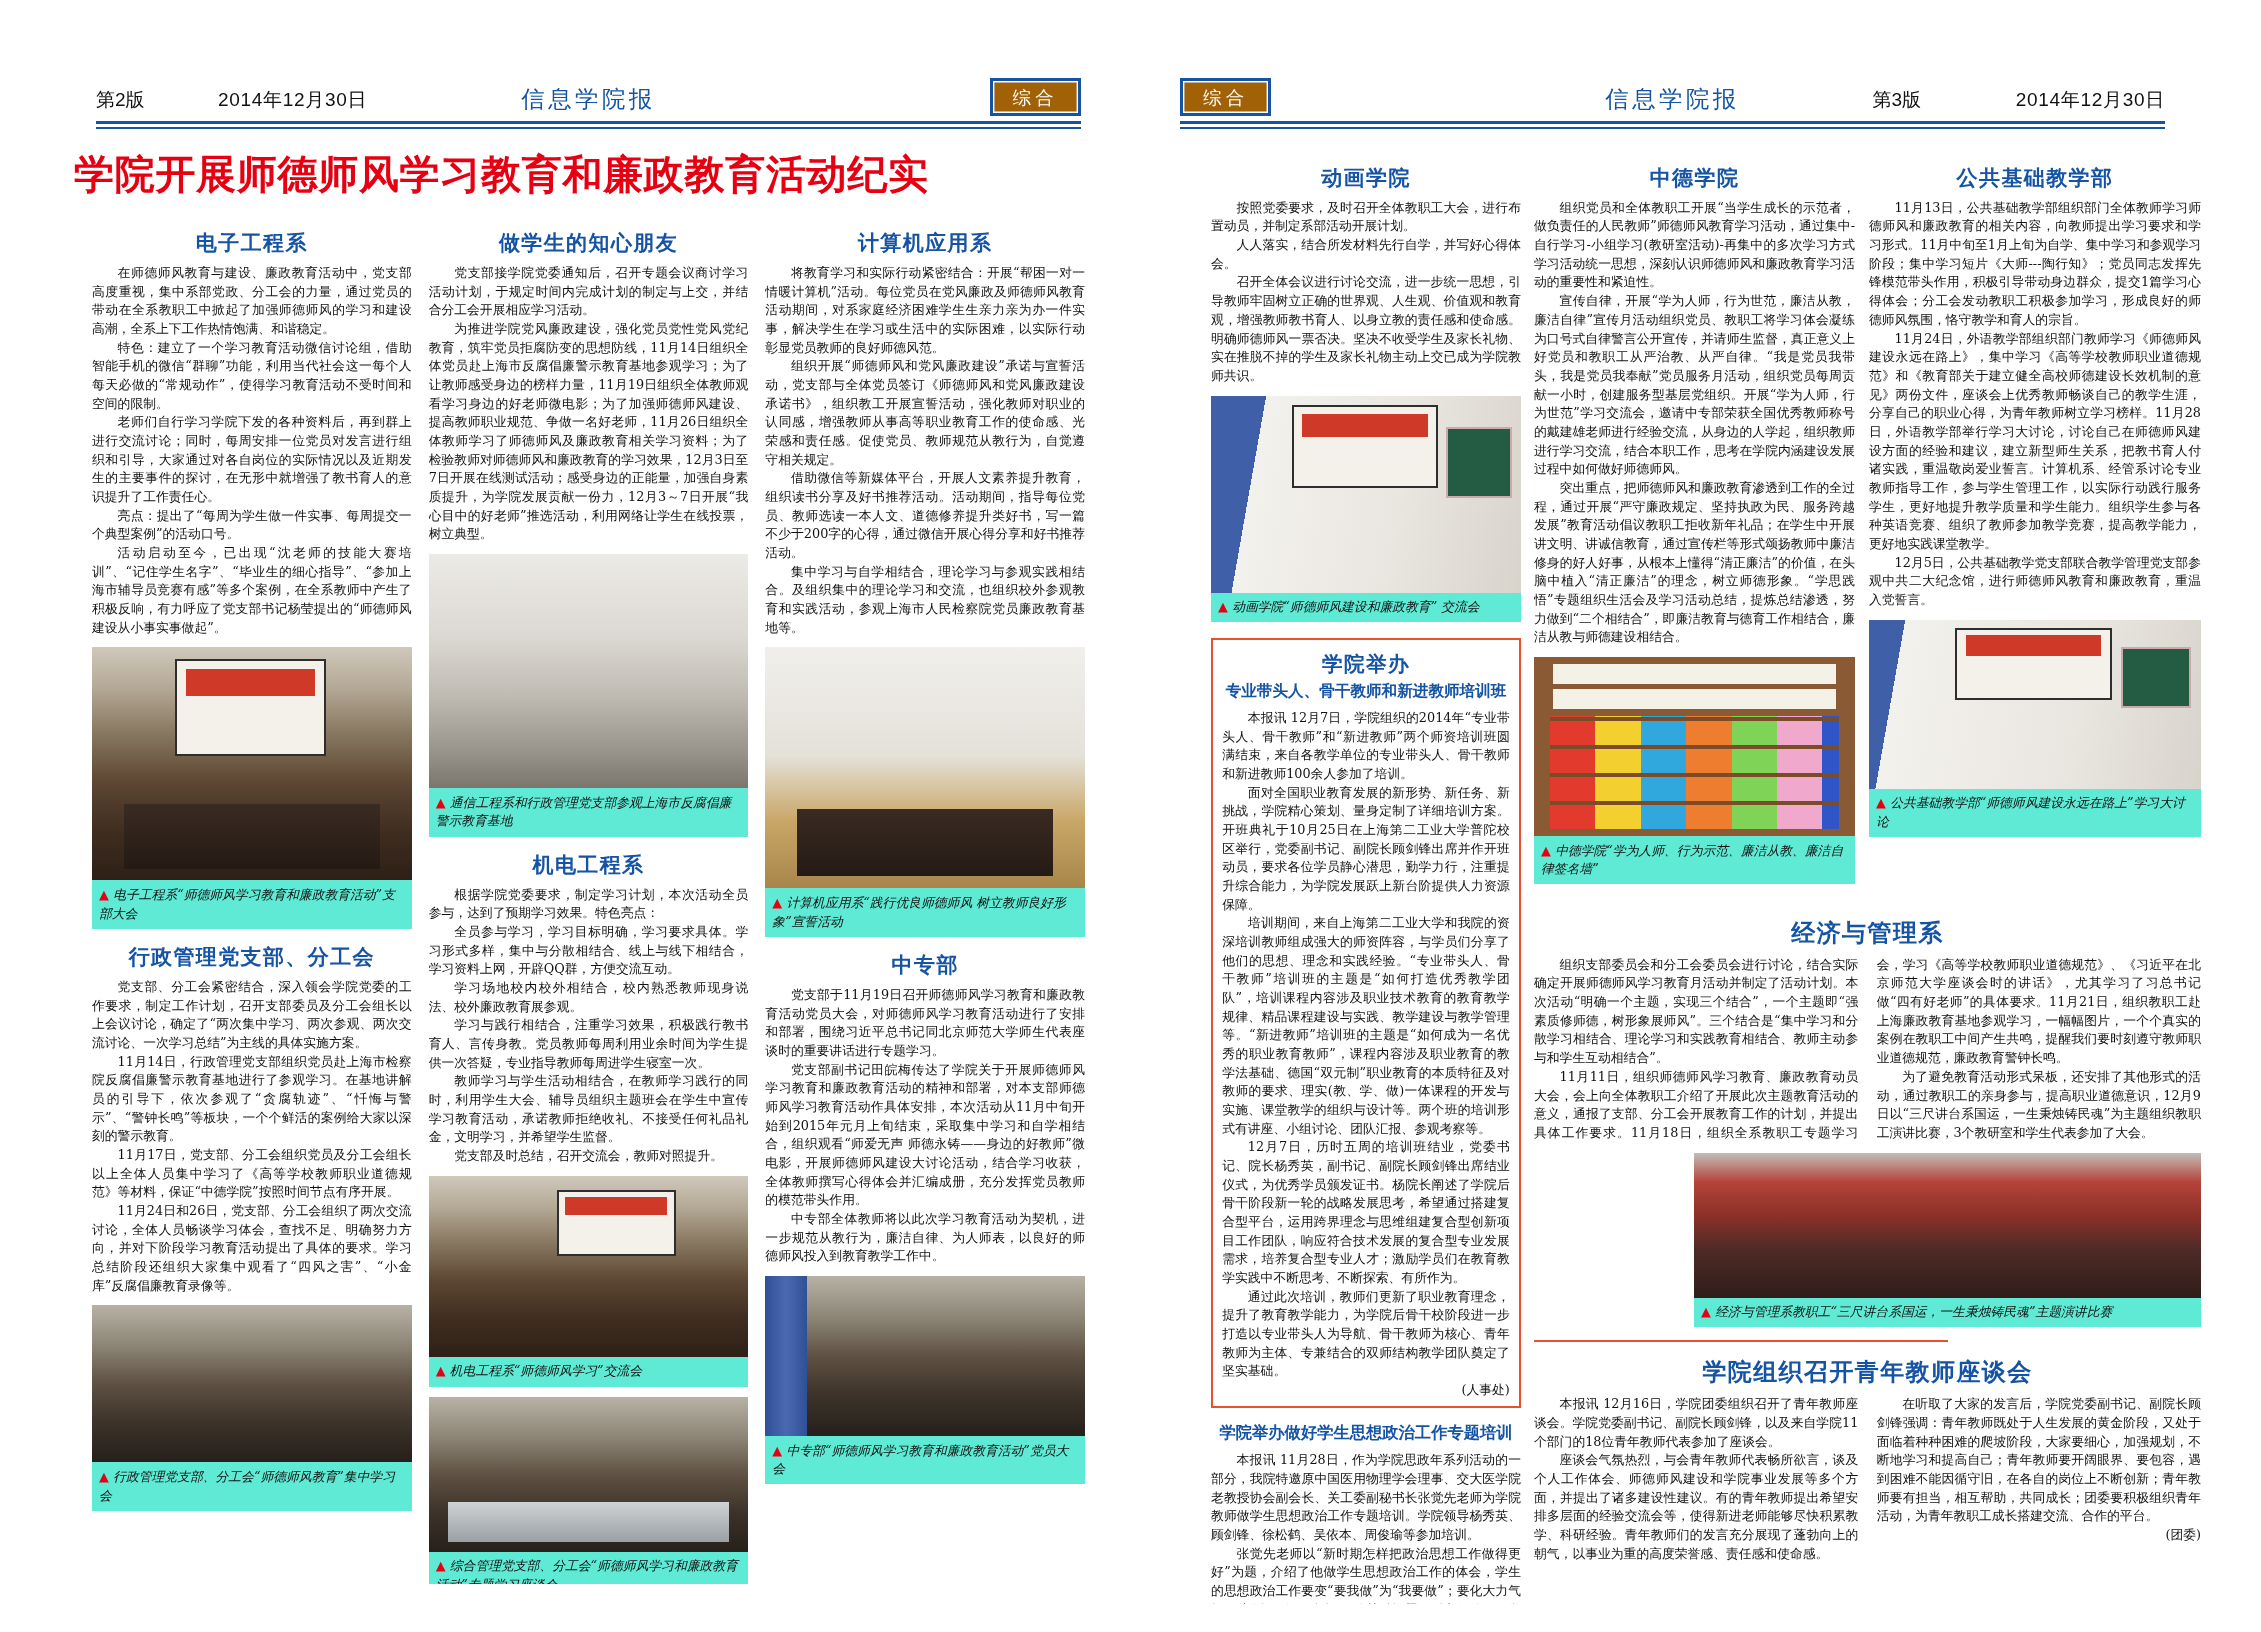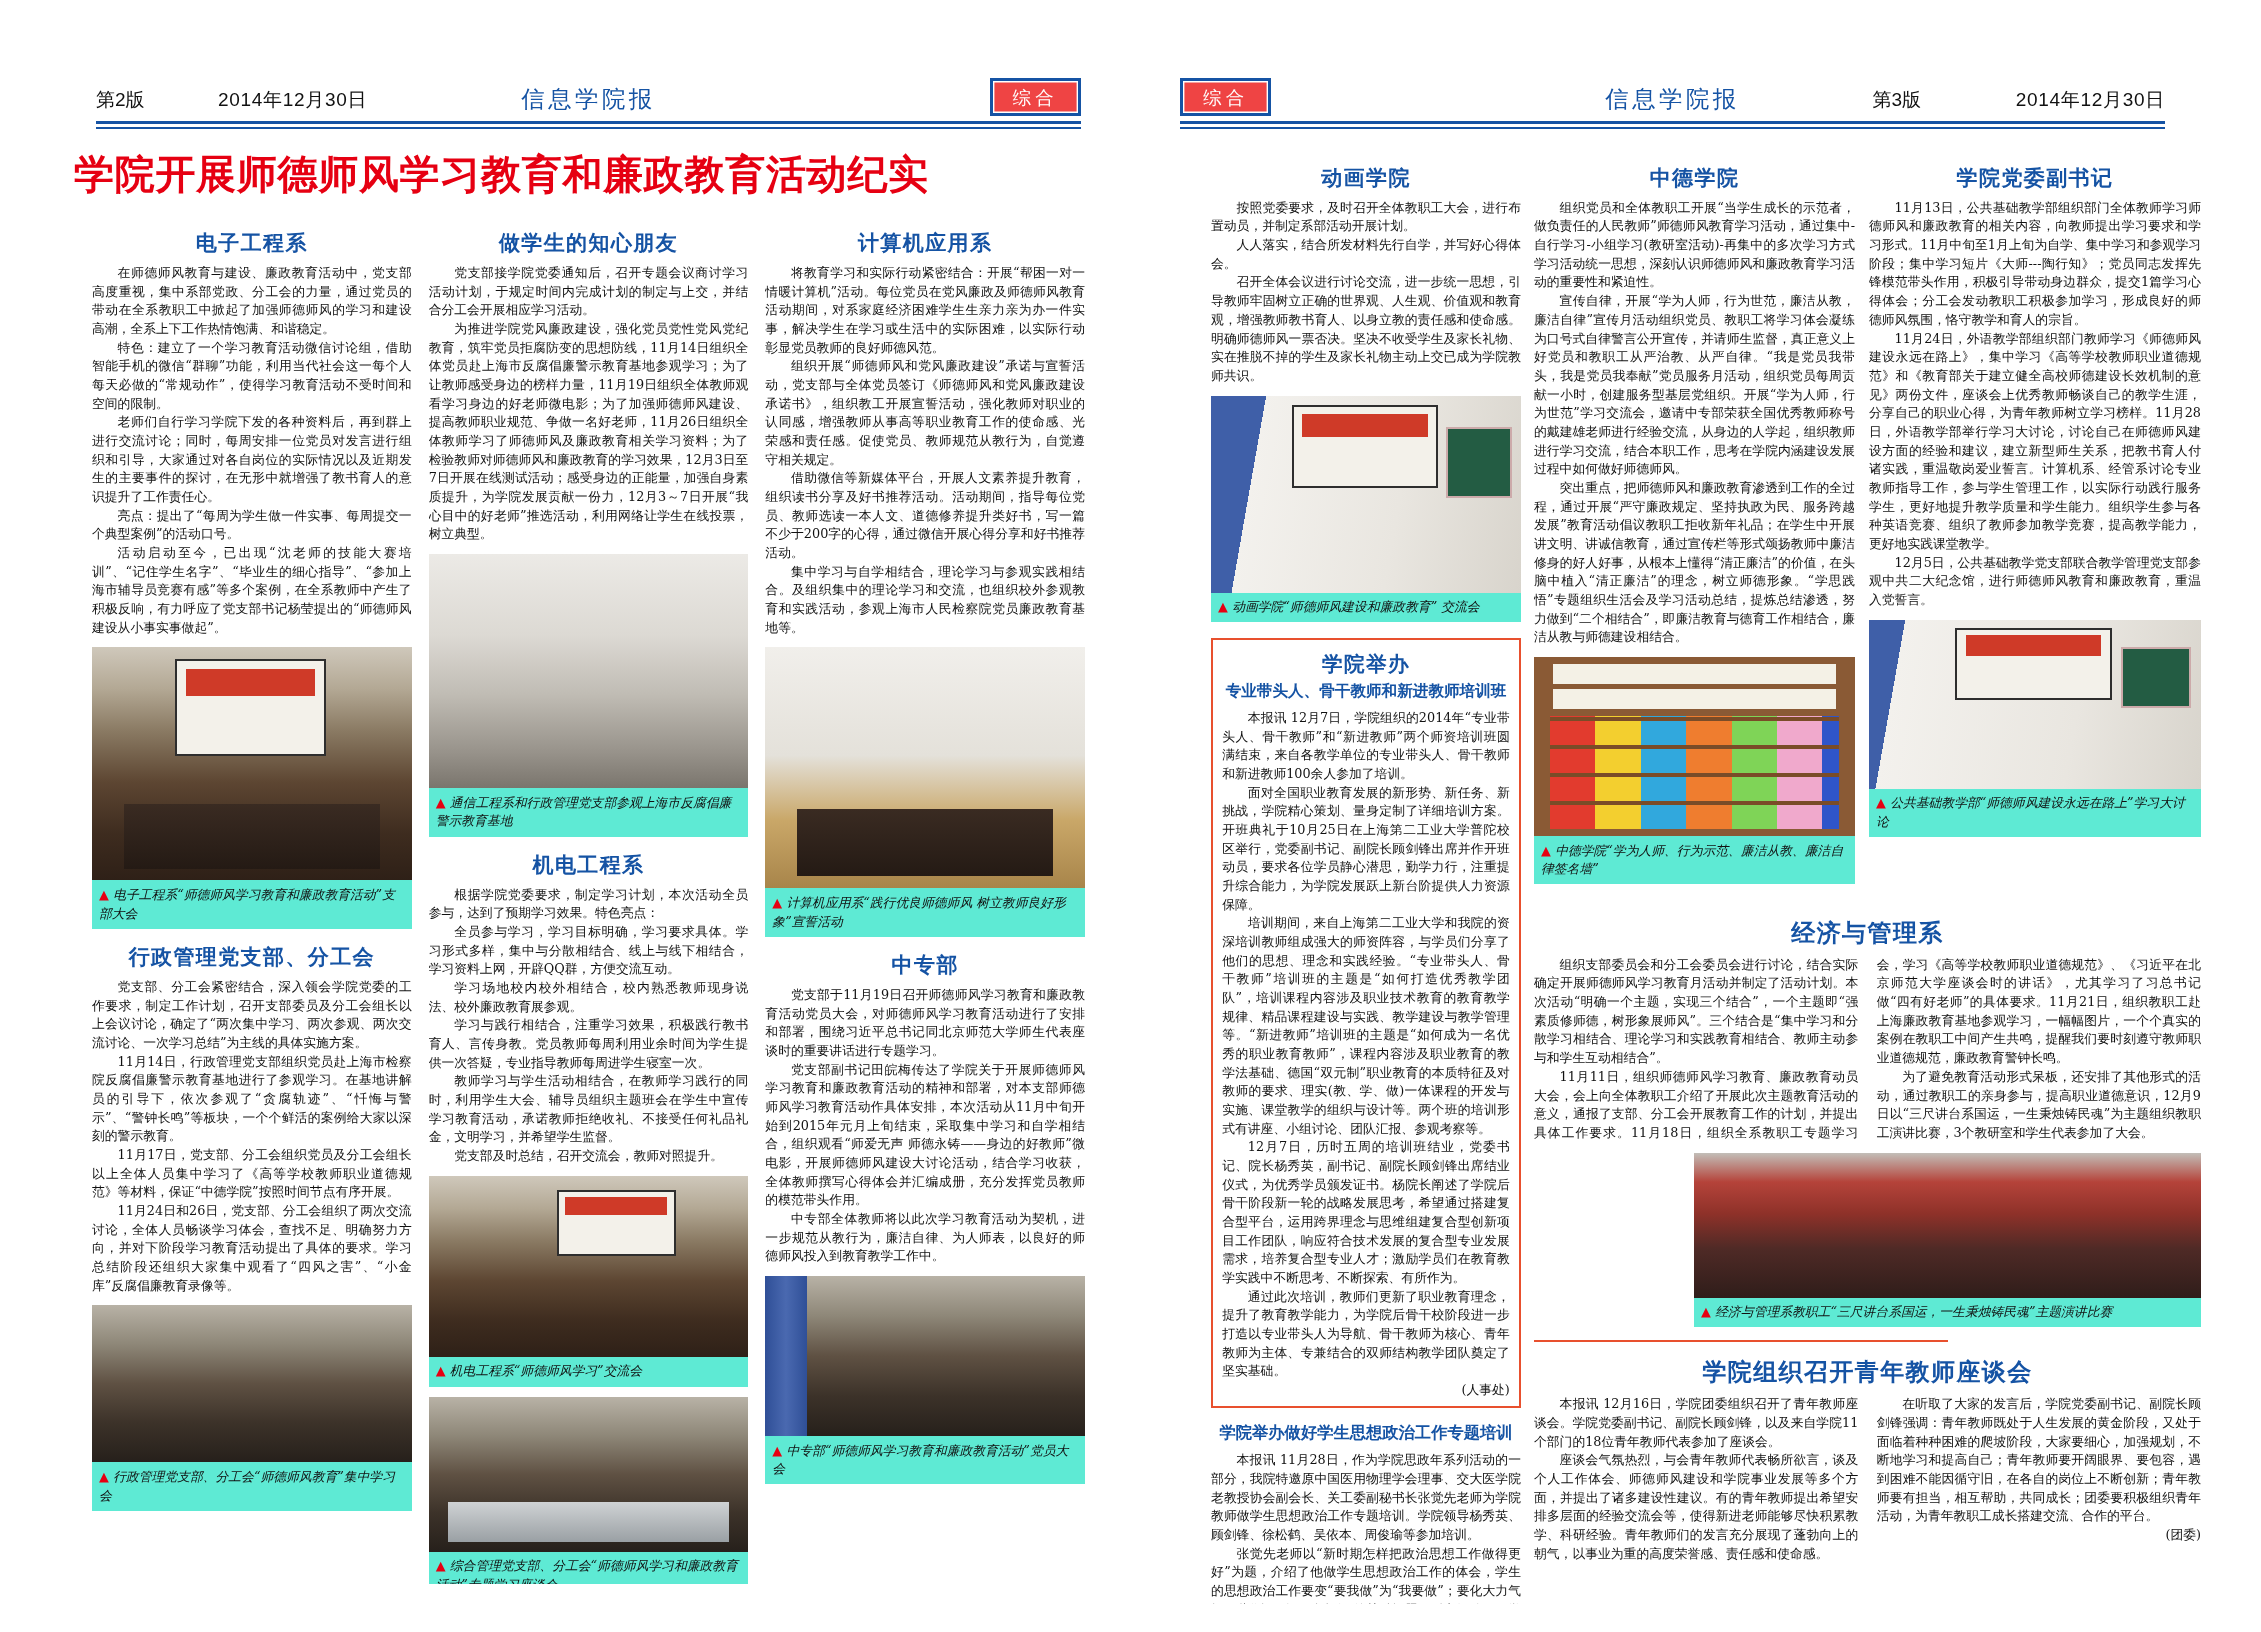"综合" .badge { background: #ef4444 -> #a16207 }
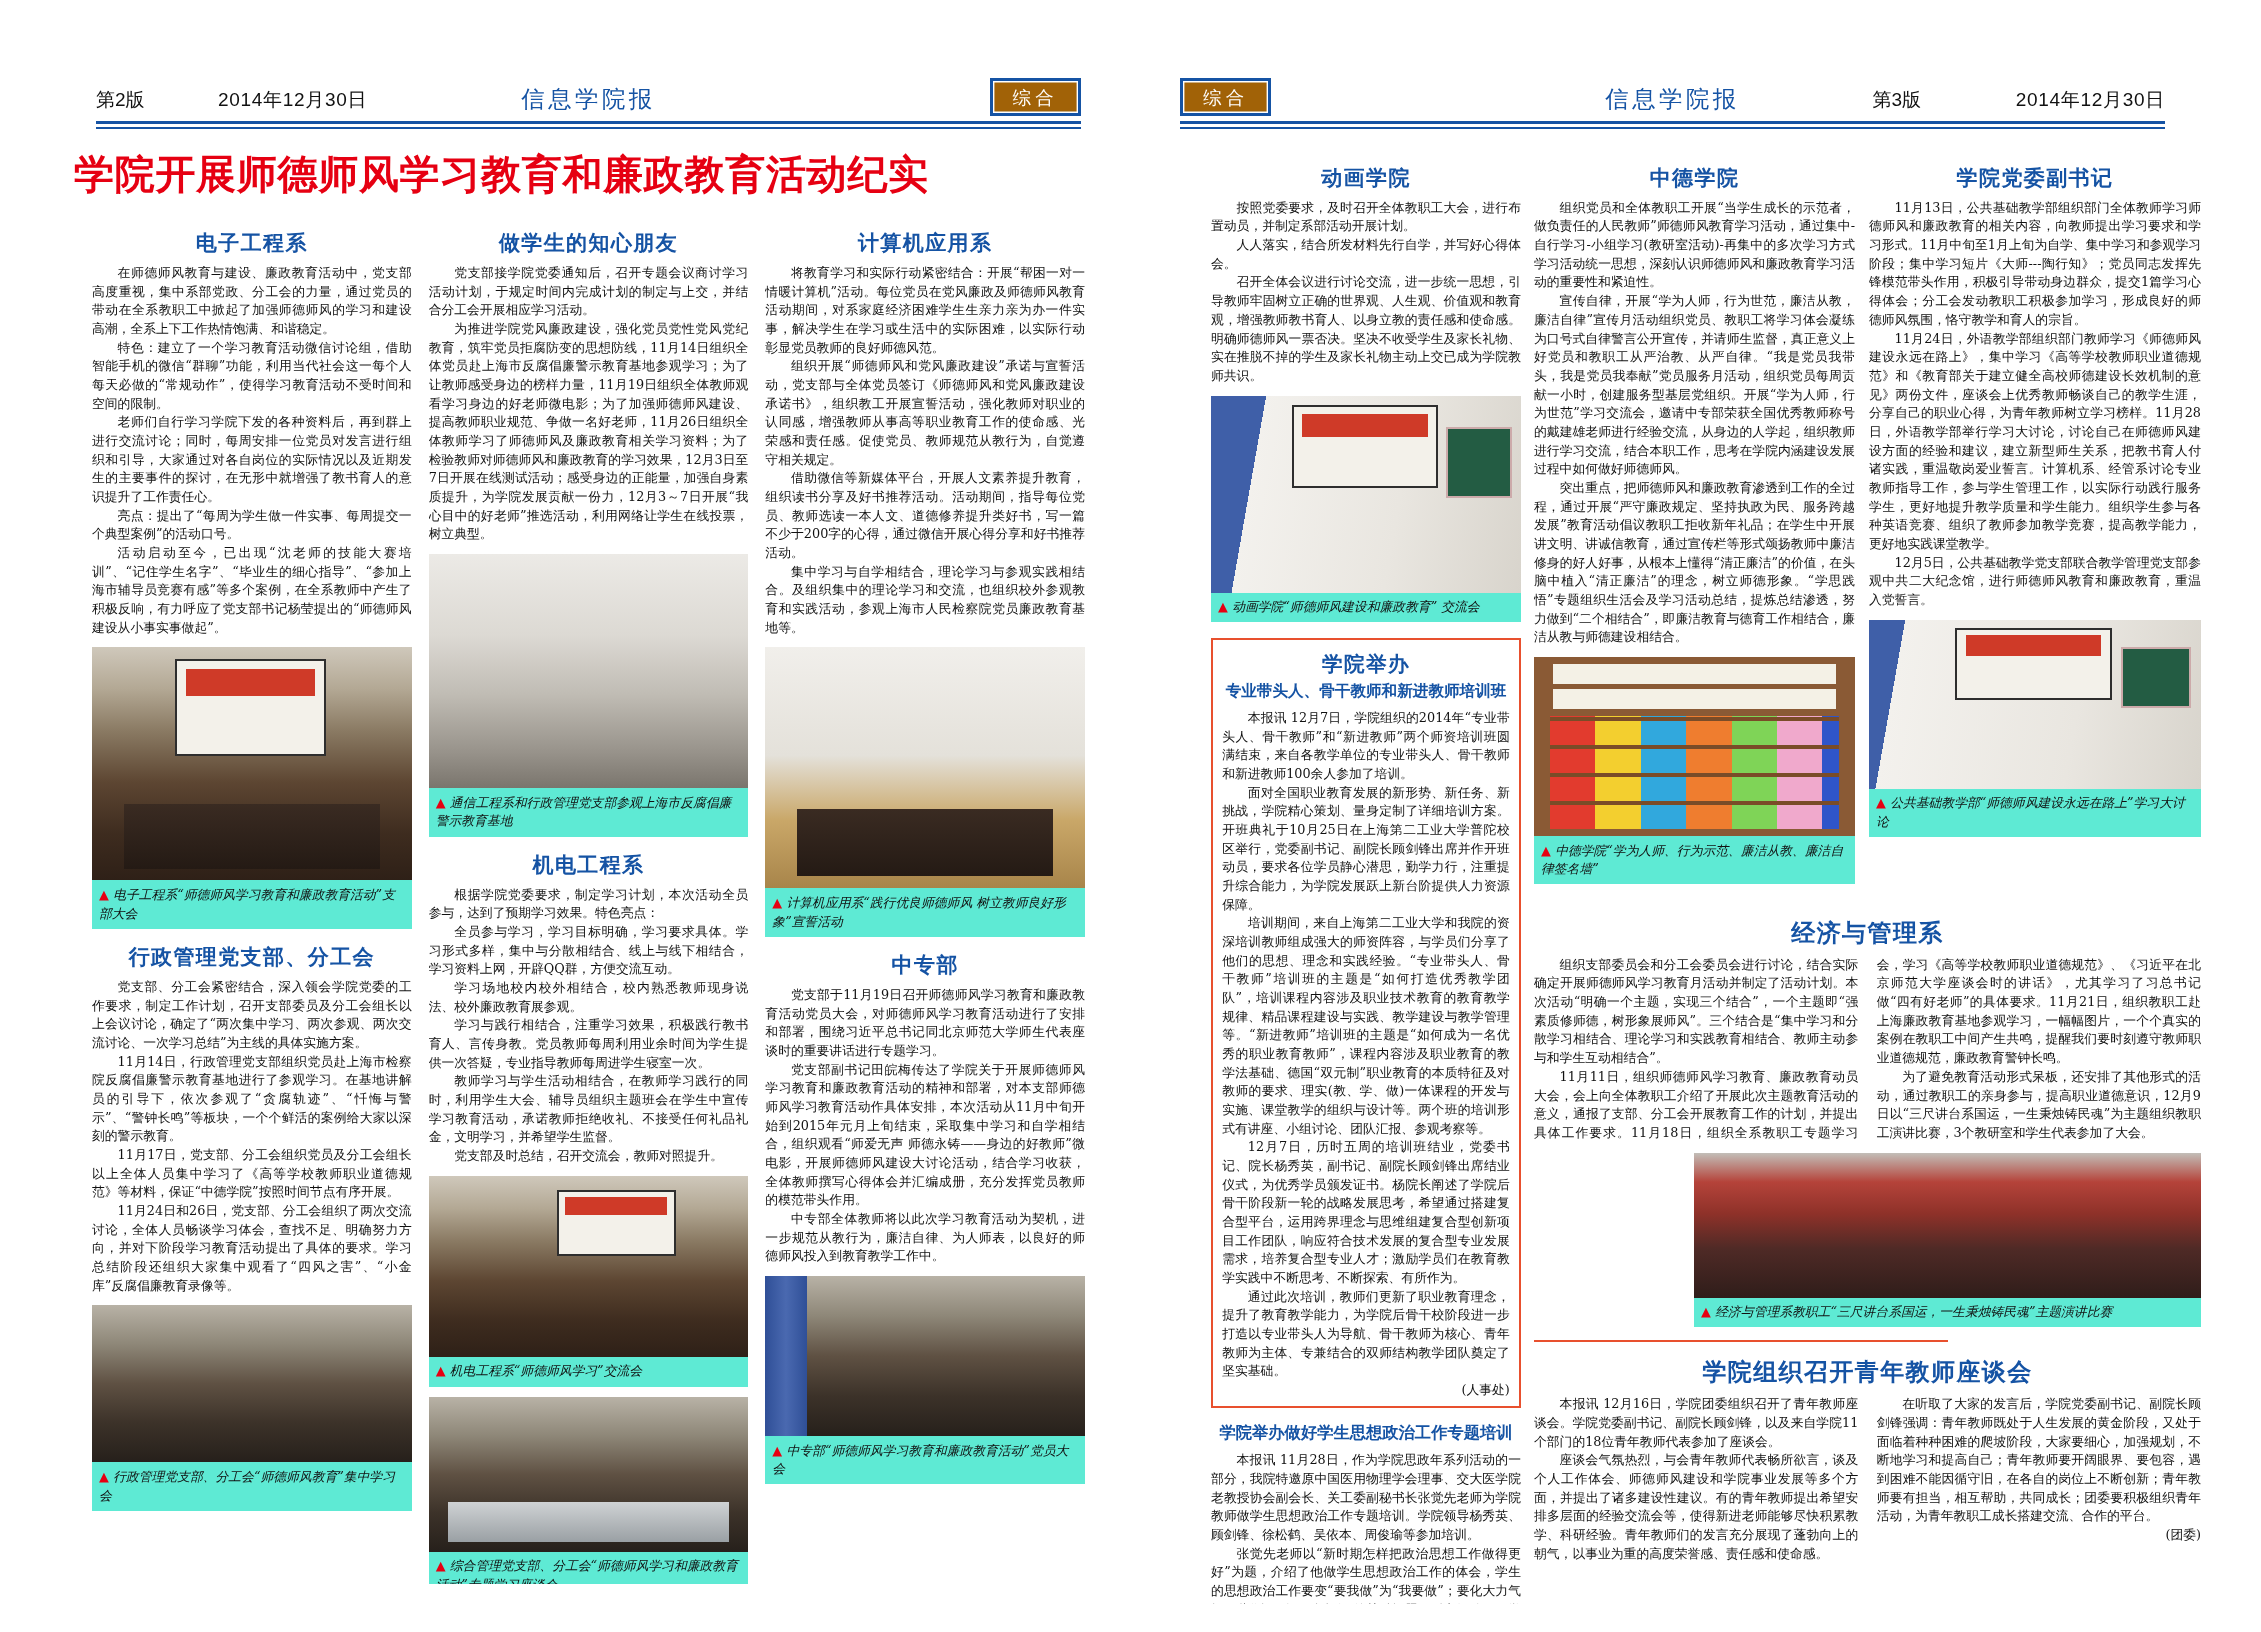"学院党委副书记" h2.stitle { text: 学院党委副书记 -> 公共基础教学部 }
